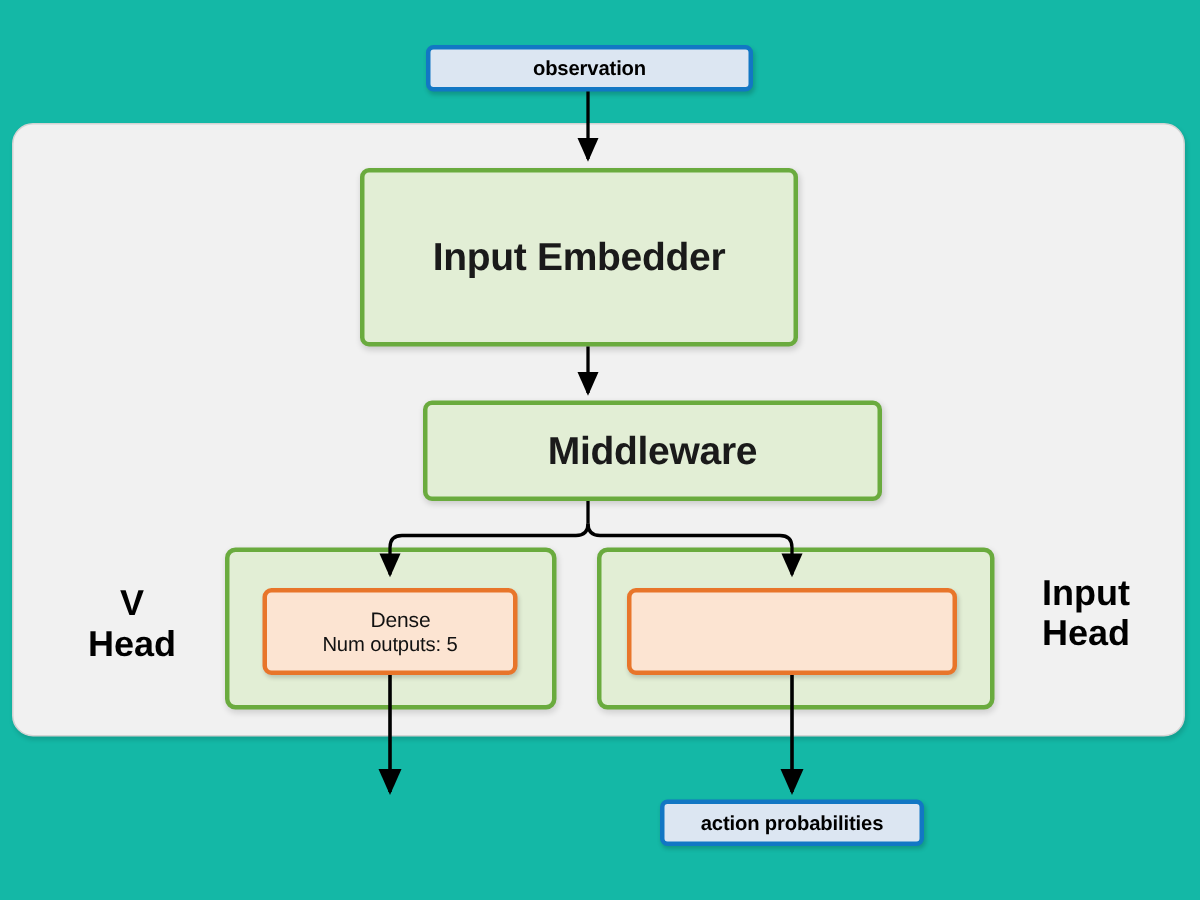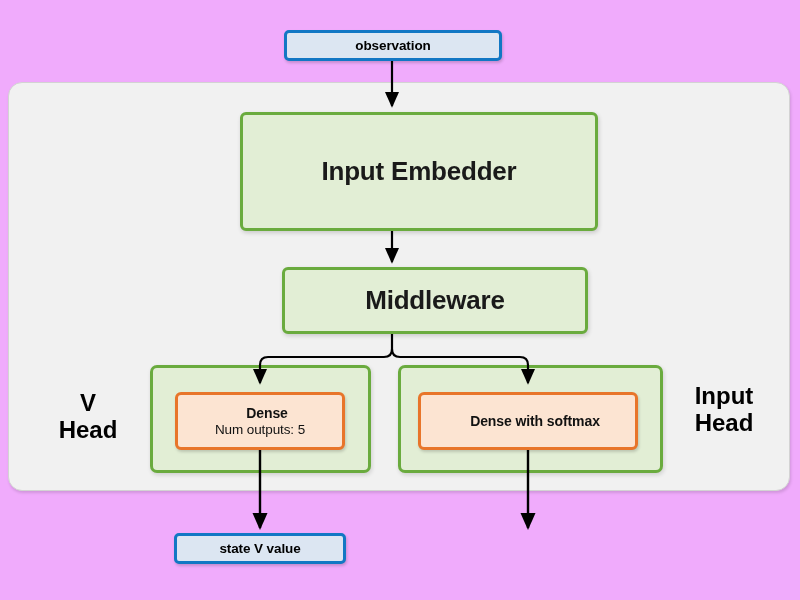"observation" #canvas { background: #f0abfc -> #14b8a6 }
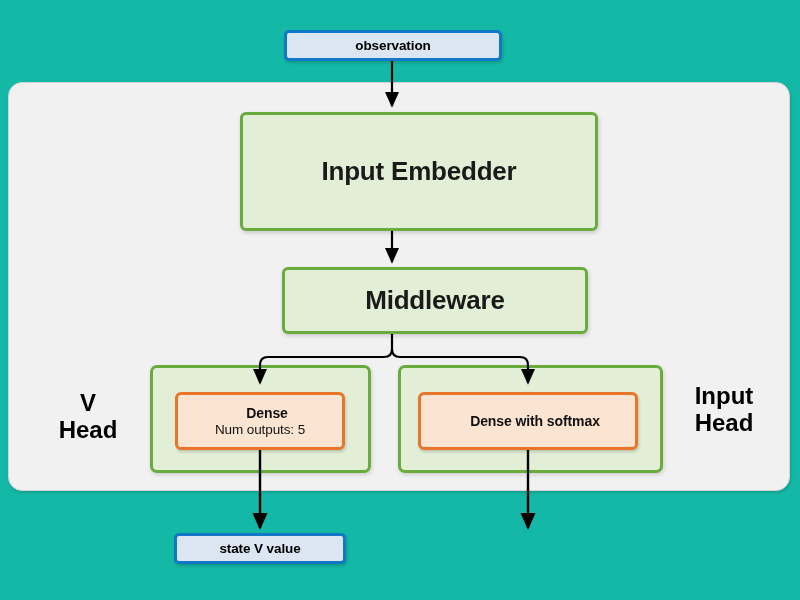"Input Embedder" div.node { width: 358px -> 292px }
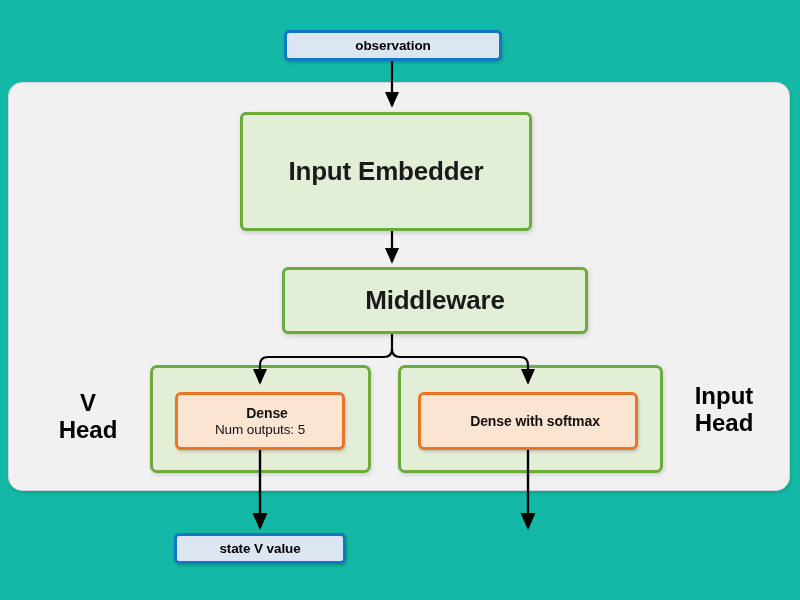"Dense" .dense-box .dense-title { font-weight: bold -> normal }
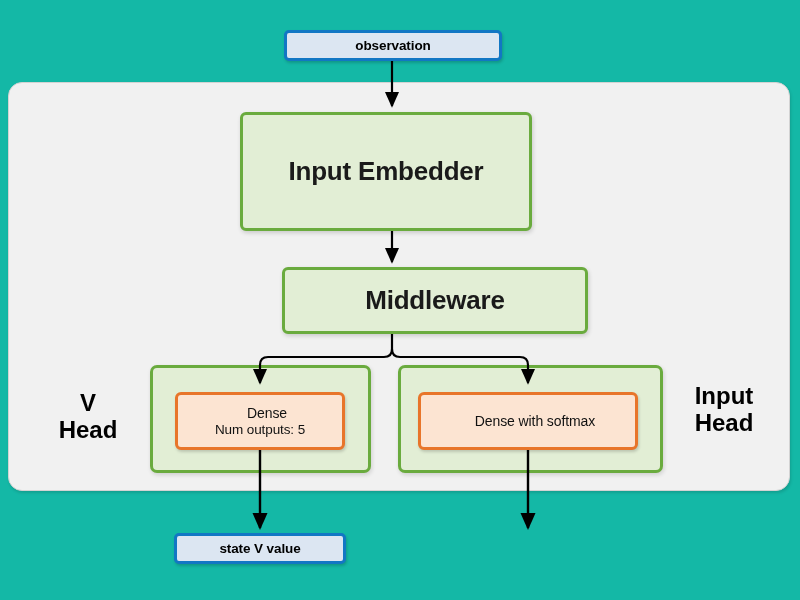"Dense with softmax" span.dense-title { html: <span>Dense with softmax</span> -> none }
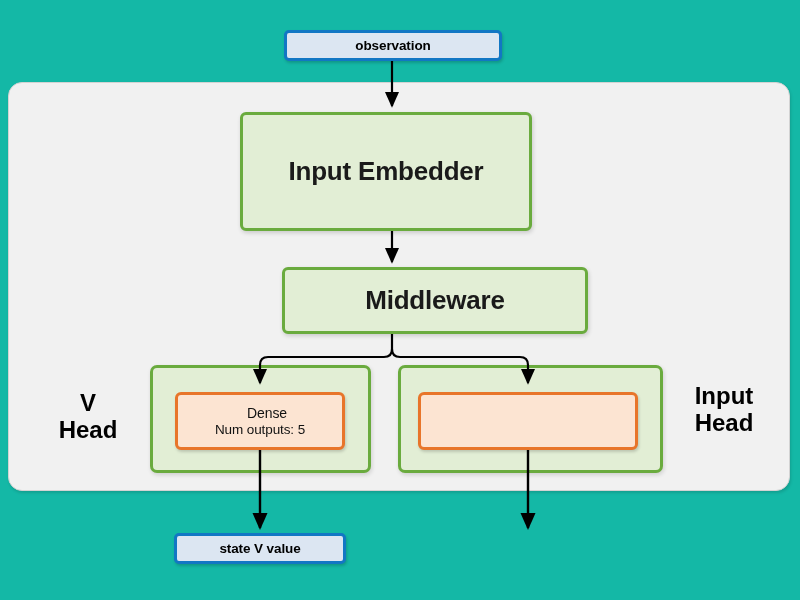"state V value" div.node { html: <div> <span>state V value</span> </div> -> none }
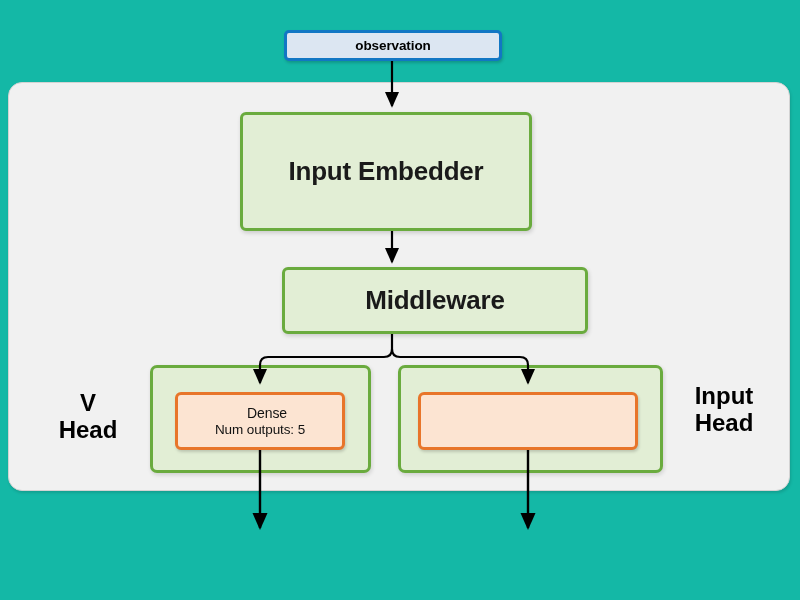"action probabilities" div.node { html: none -> <div> <span>action probabilities</span> </div> }
